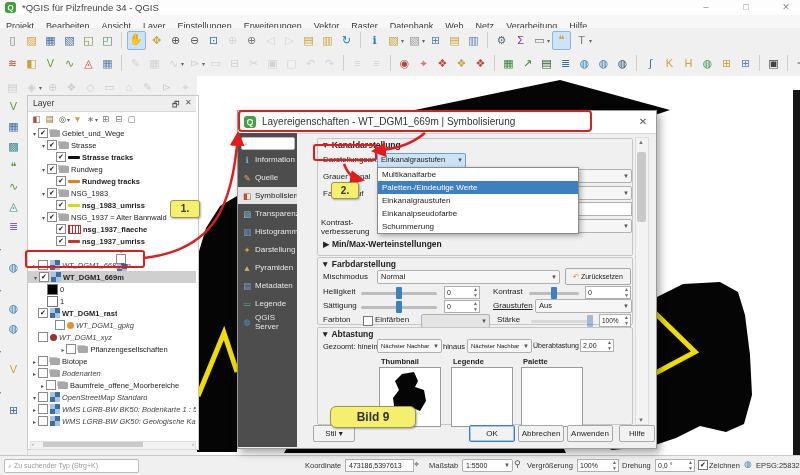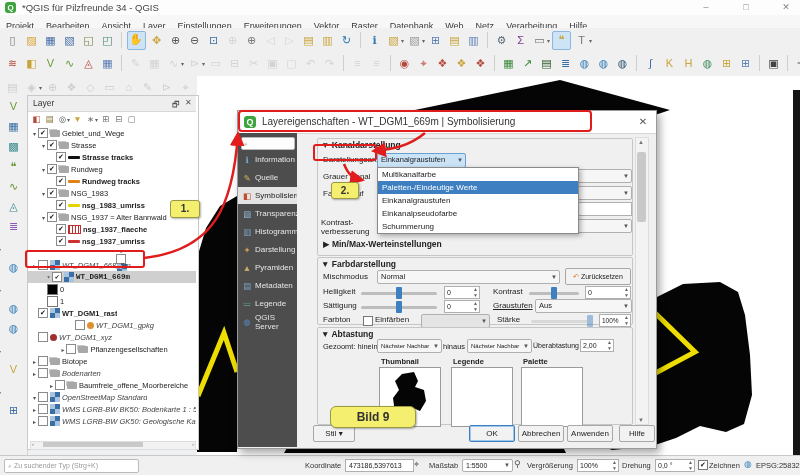"WT_DGM1_669m" div.trow { font-family: Liberation Mono, monospace -> none; padding-left: 17px -> 4px }
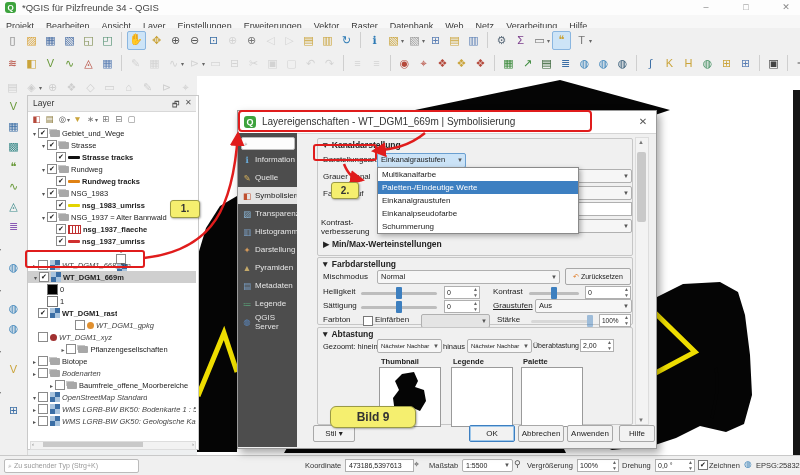"WT_DGM1_gpkg" div.trow { margin-left: 20px -> none }
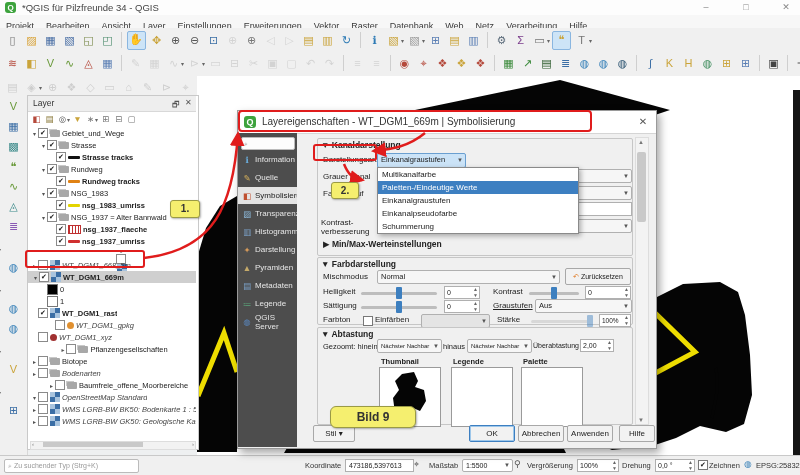"Baumfreie_offene_Moorbereiche" div.trow { padding-left: 20px -> 11px }
